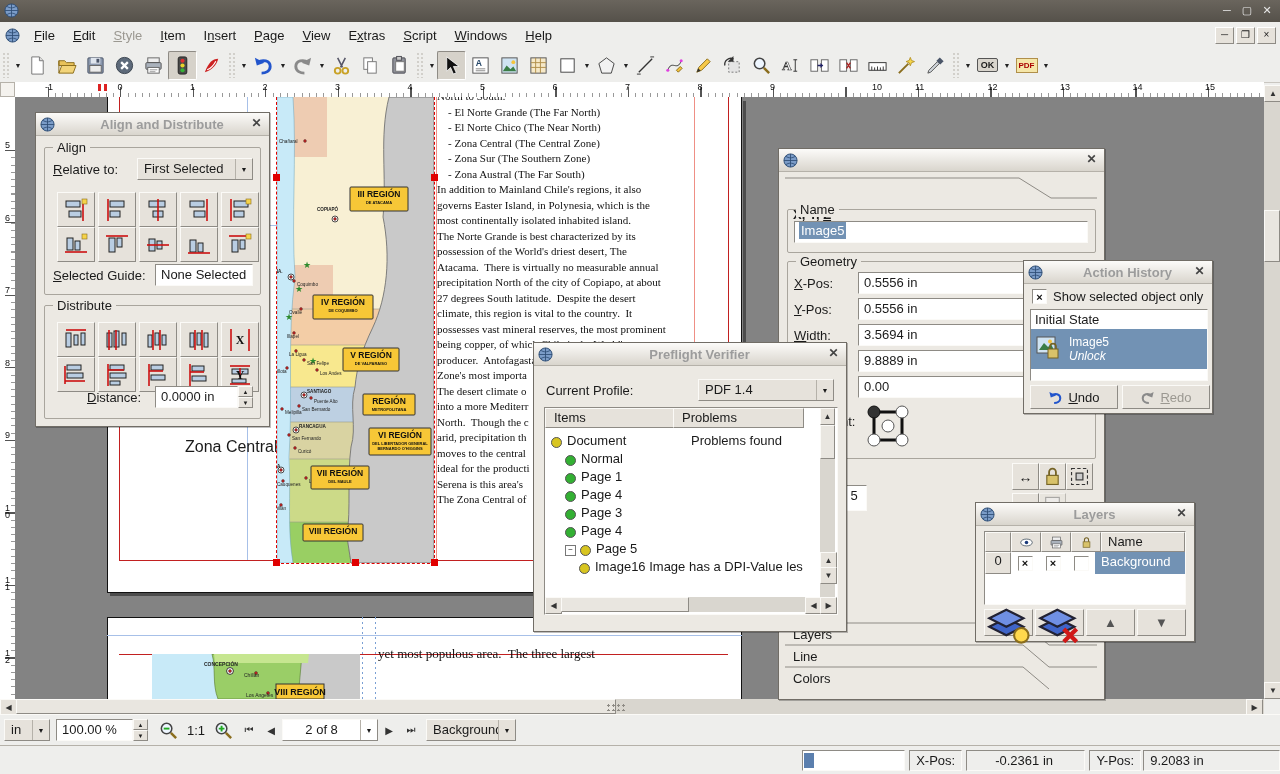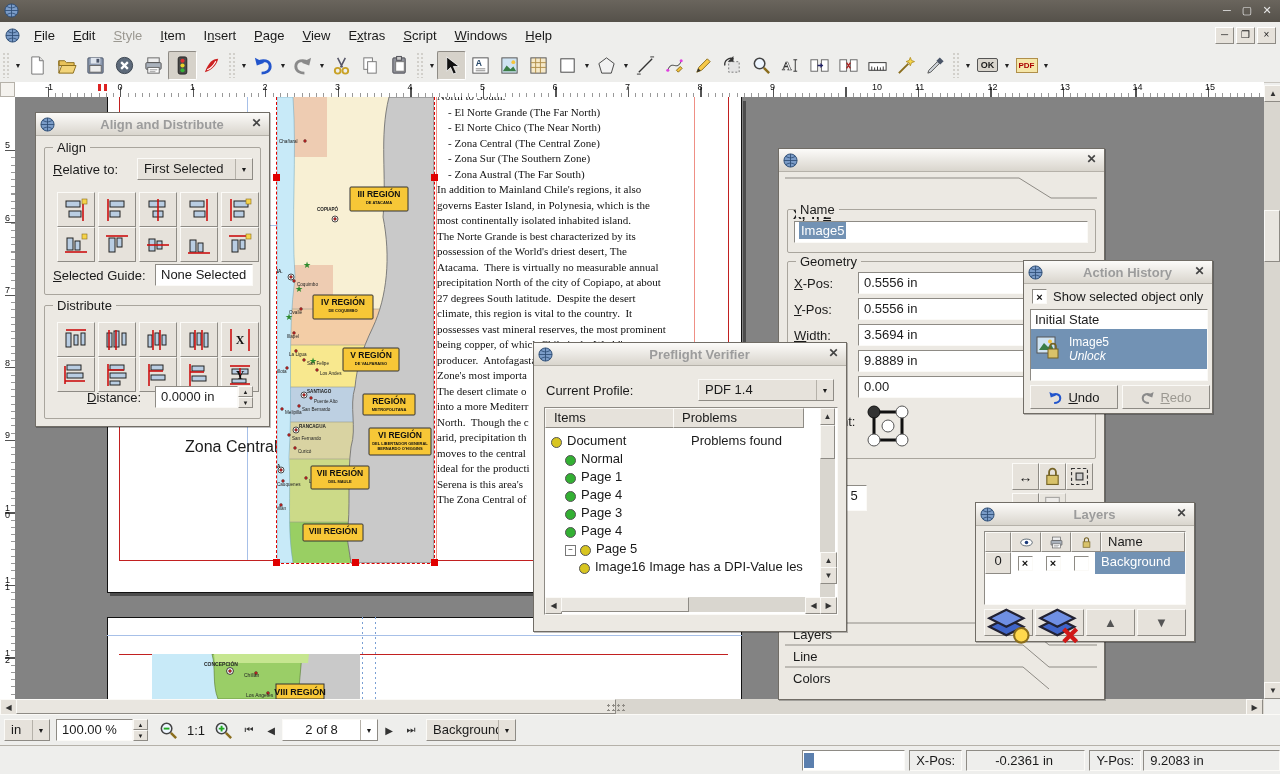"yet most populous area. The" div { html: none -> <div>yet most populous area. The three largest</div> }
